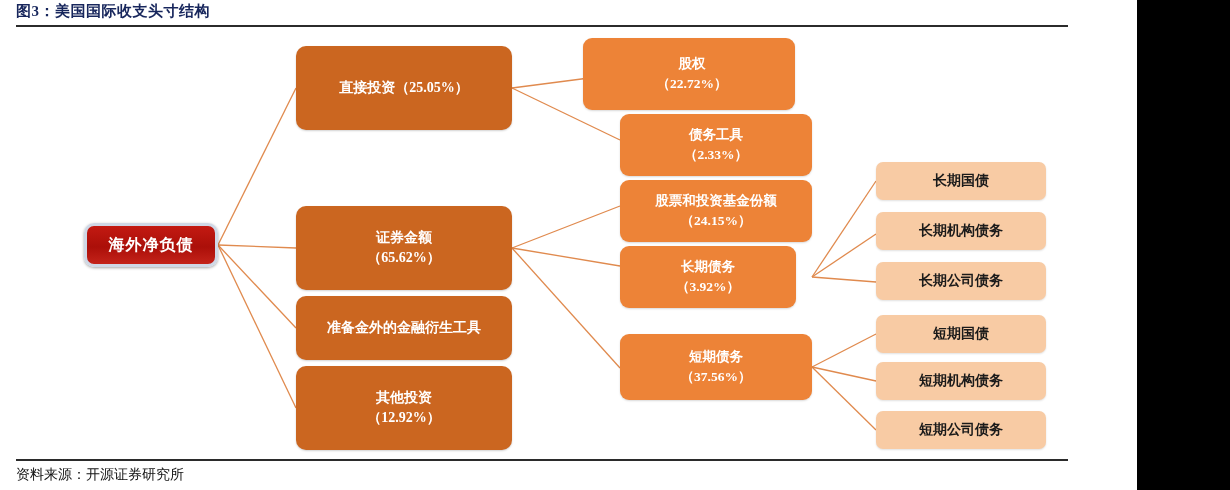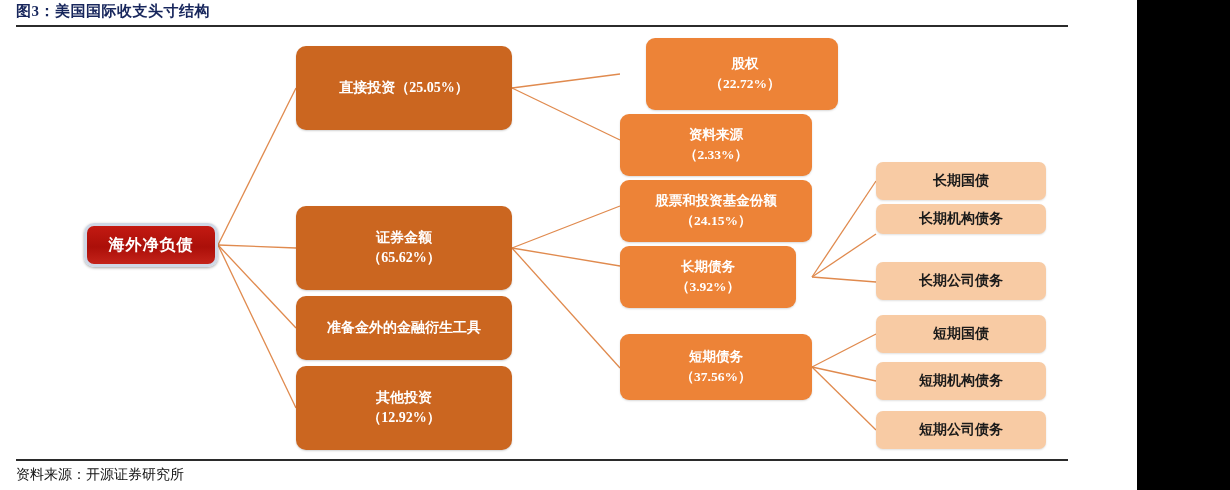"股权" div.node { left: 646px -> 583px; width: 192px -> 212px }
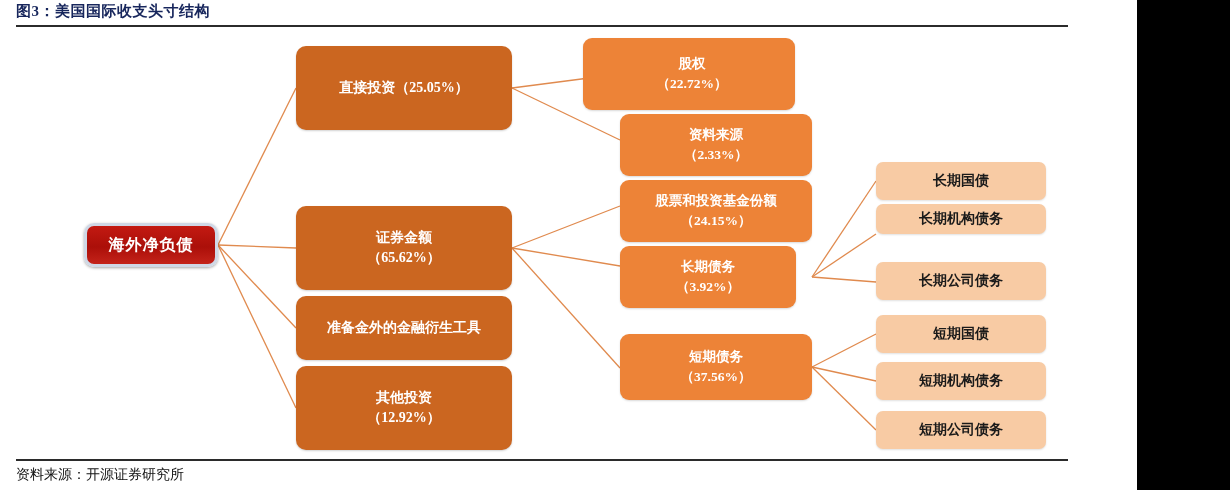"资料来源" span.ln { text: 资料来源 -> 债务工具 }
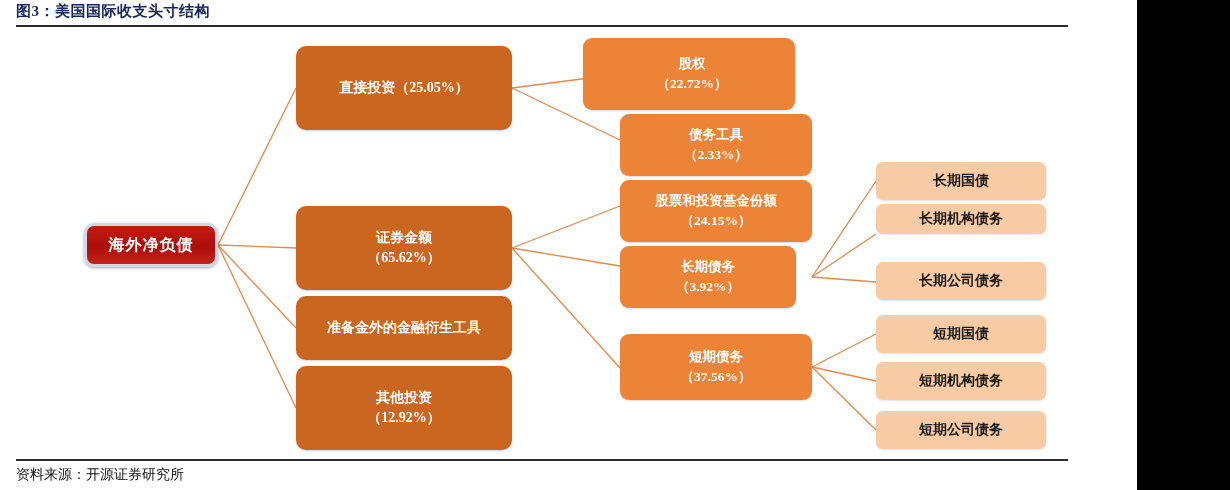"长期机构债务" div.node { height: 30px -> 38px; top: 176px -> 184px }
